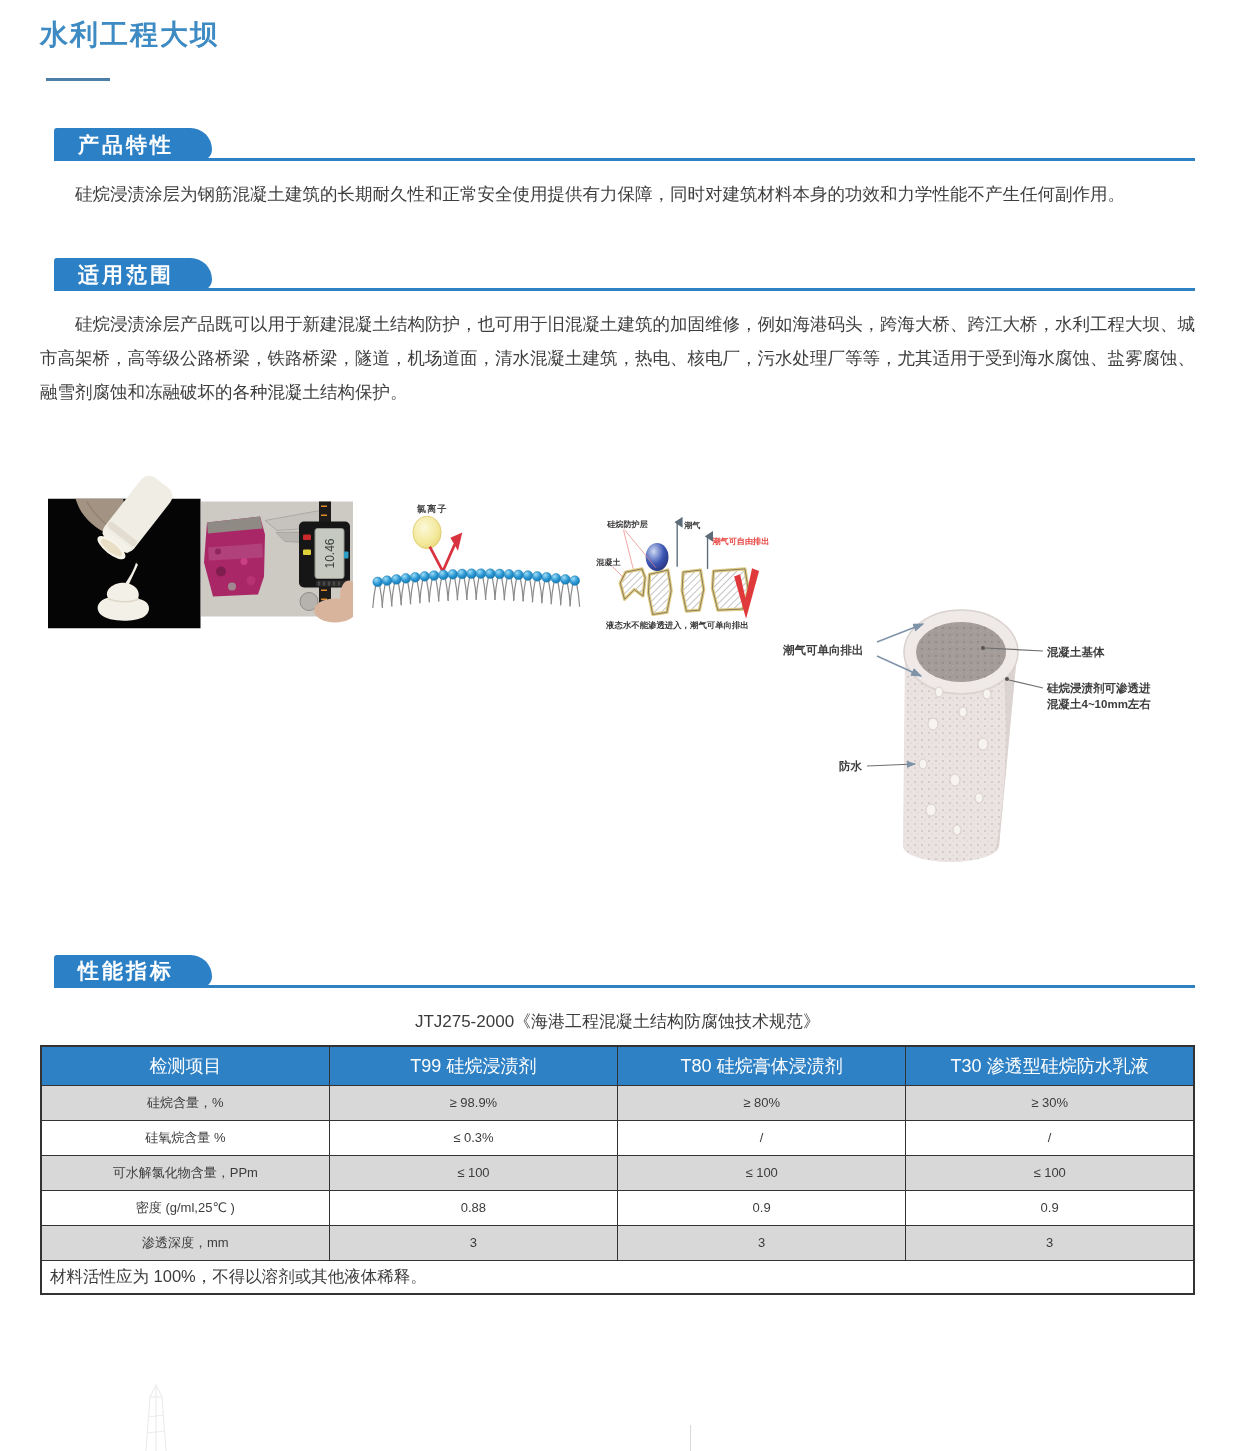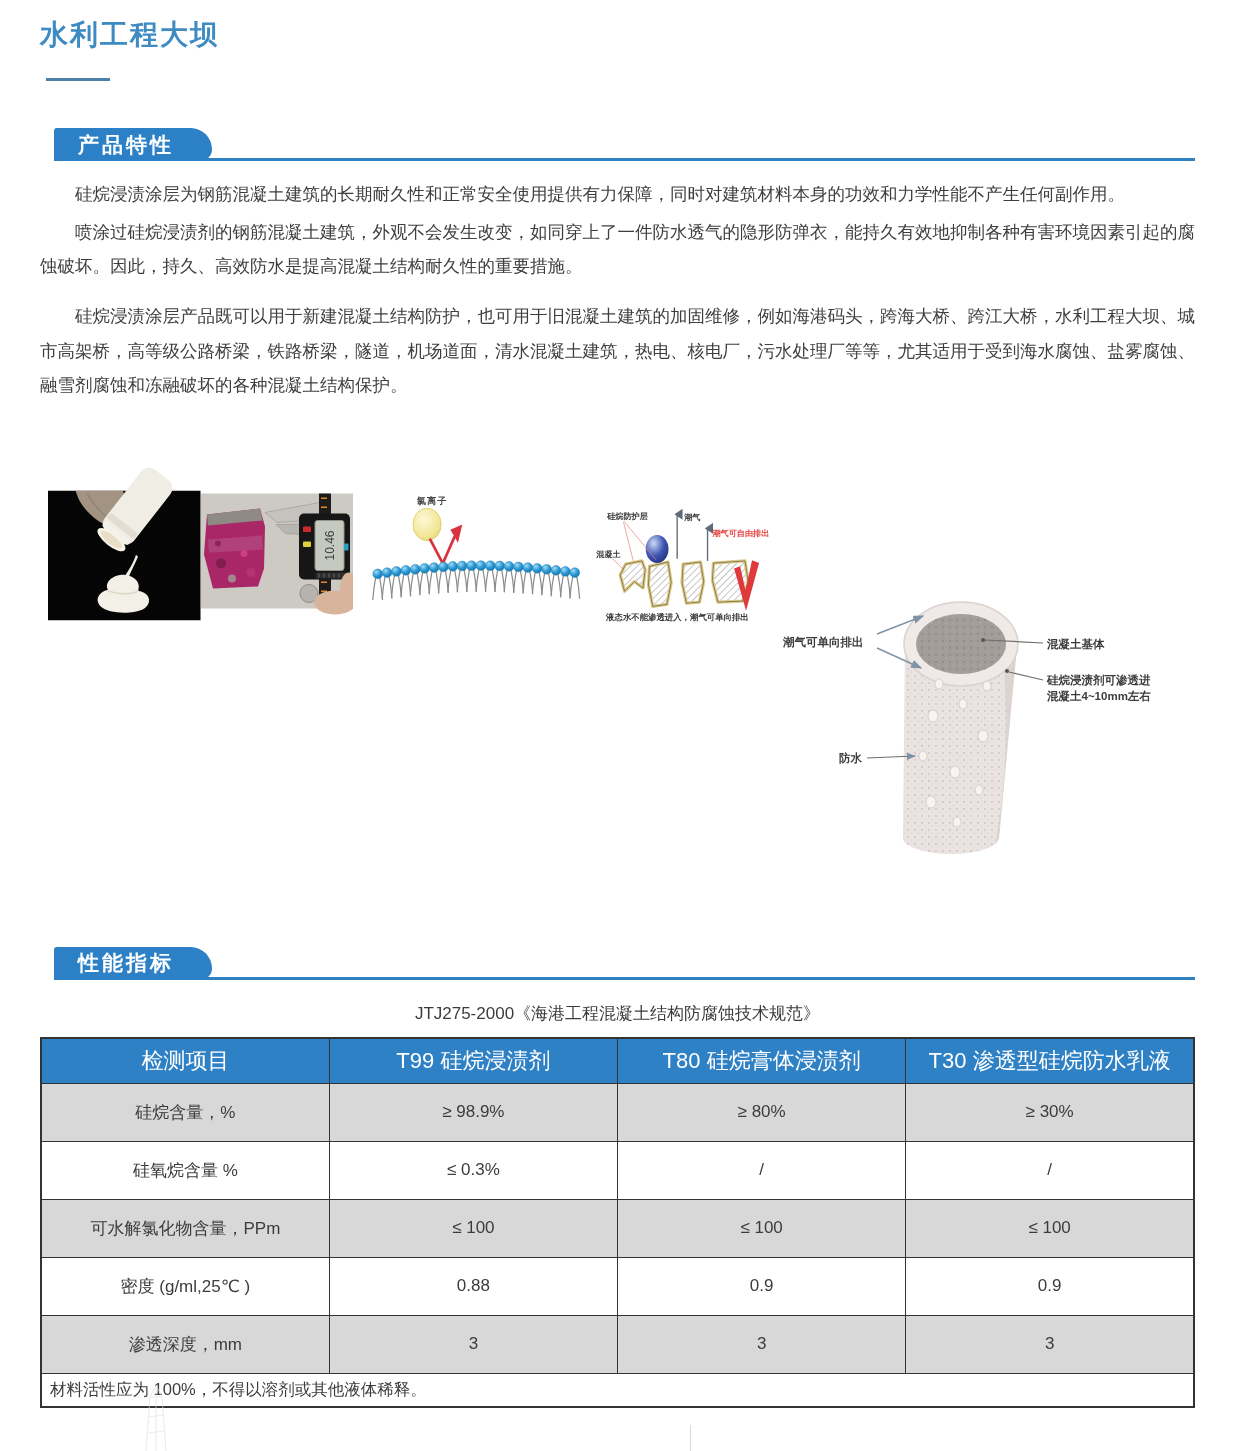"喷涂过硅烷浸渍剂的钢筋混凝土建筑，外观不会发生改变，如同穿上了一件防水透气的隐形" p.para { html: <p>喷涂过硅烷浸渍剂的钢筋混凝土建筑，外观不会发生改变，如同穿上了一件防水透气的隐形防弹衣，能持久有效地抑制各种有害环境因素引起的腐蚀破坏。因此，持久、高效防水是提高混凝土结构耐久性的重要措施。</p> -> none }
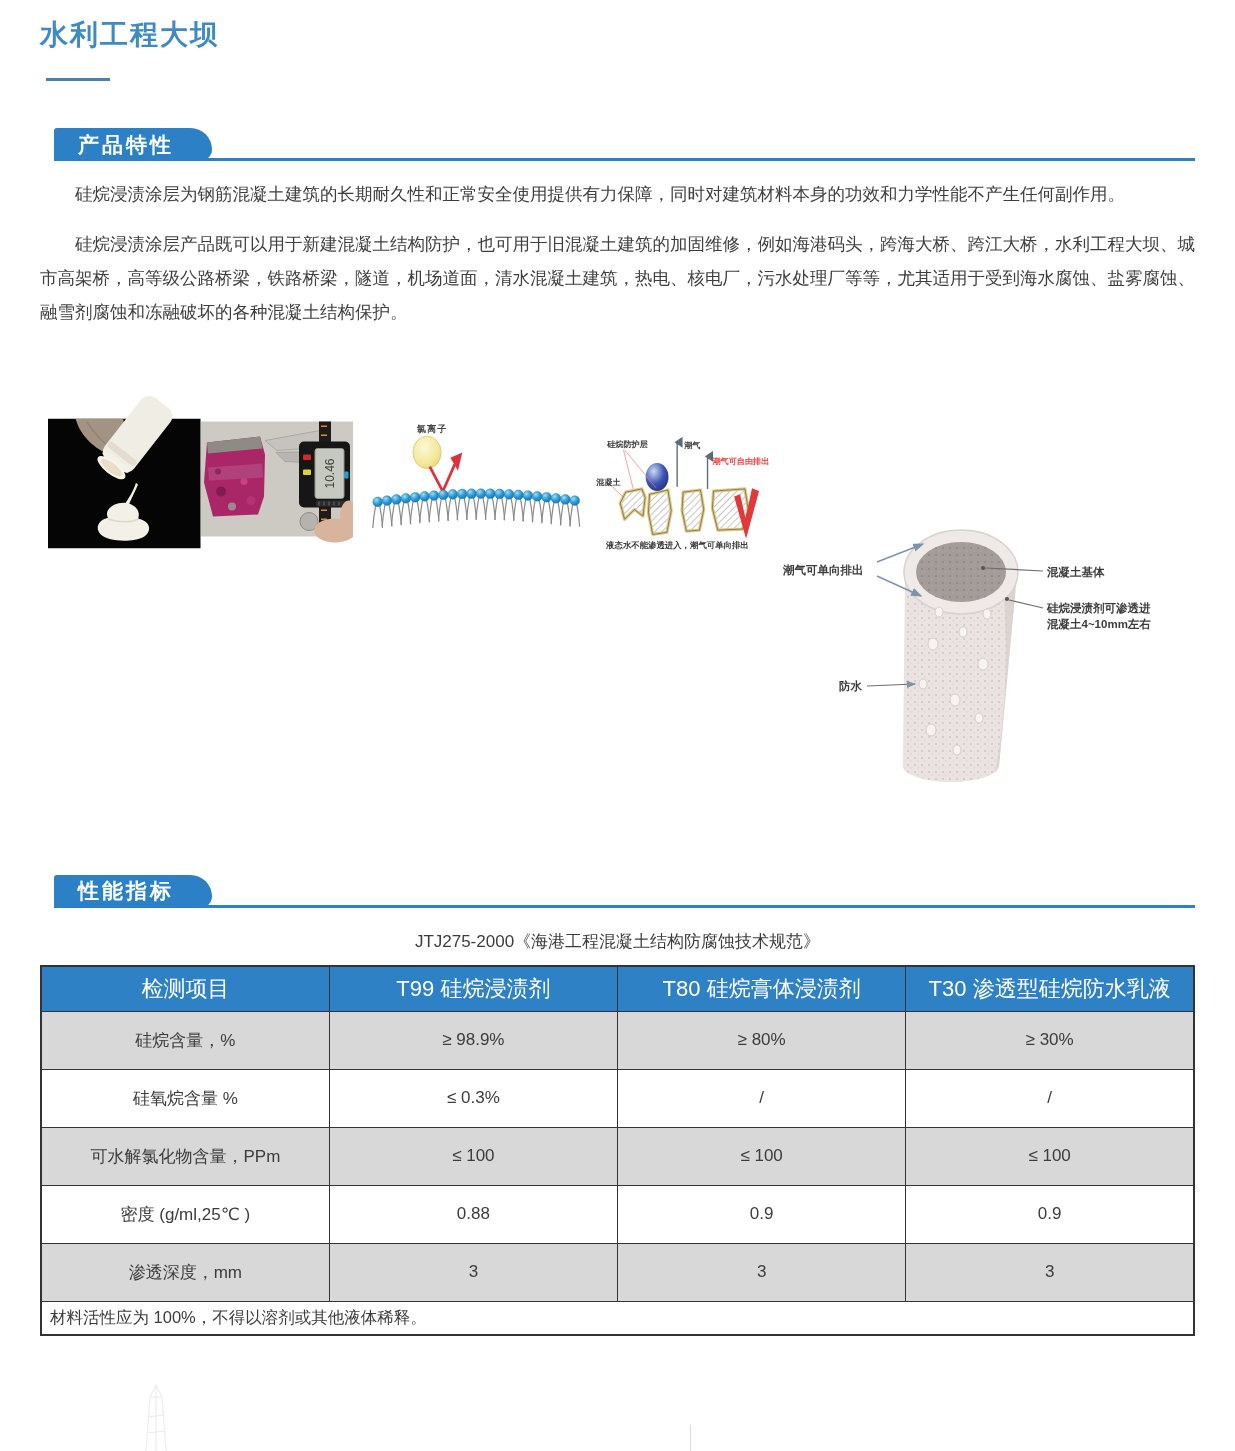"适用范围" div.sec { html: none -> <div> <div></div> <div> <span>适用范围</span> </div> </div> }
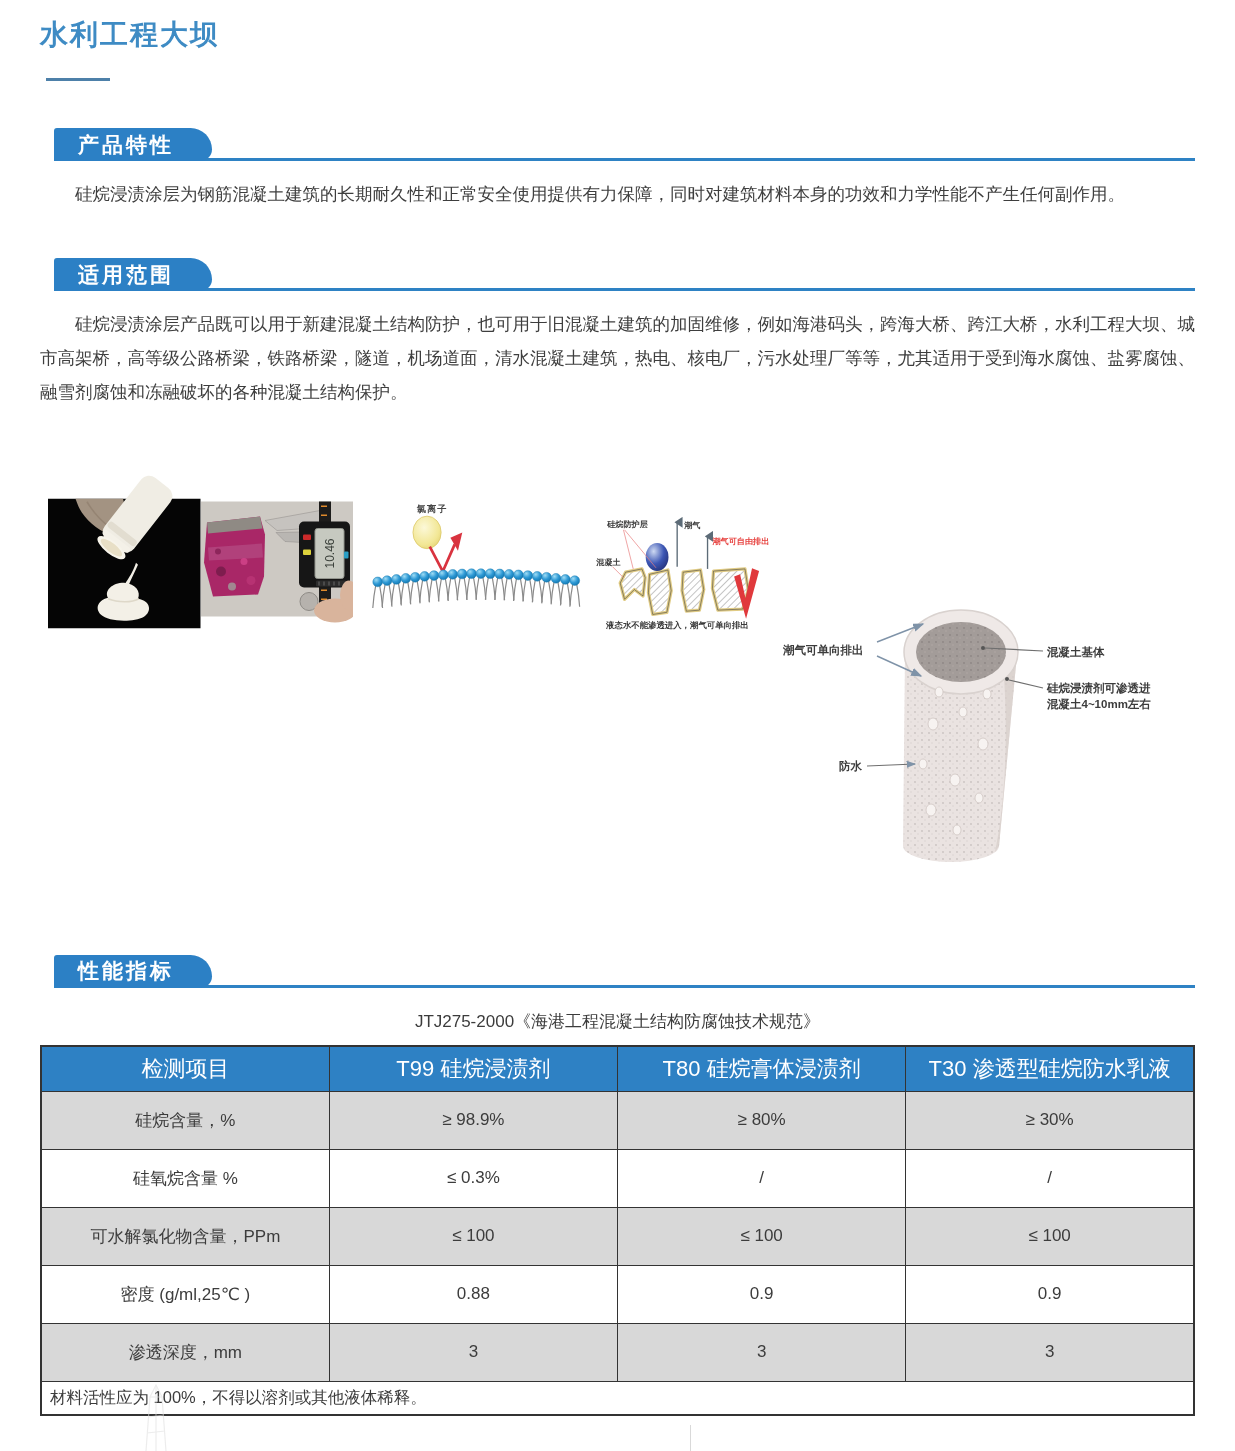"检测项目" table.perf th { font-size: 22px -> 18px }
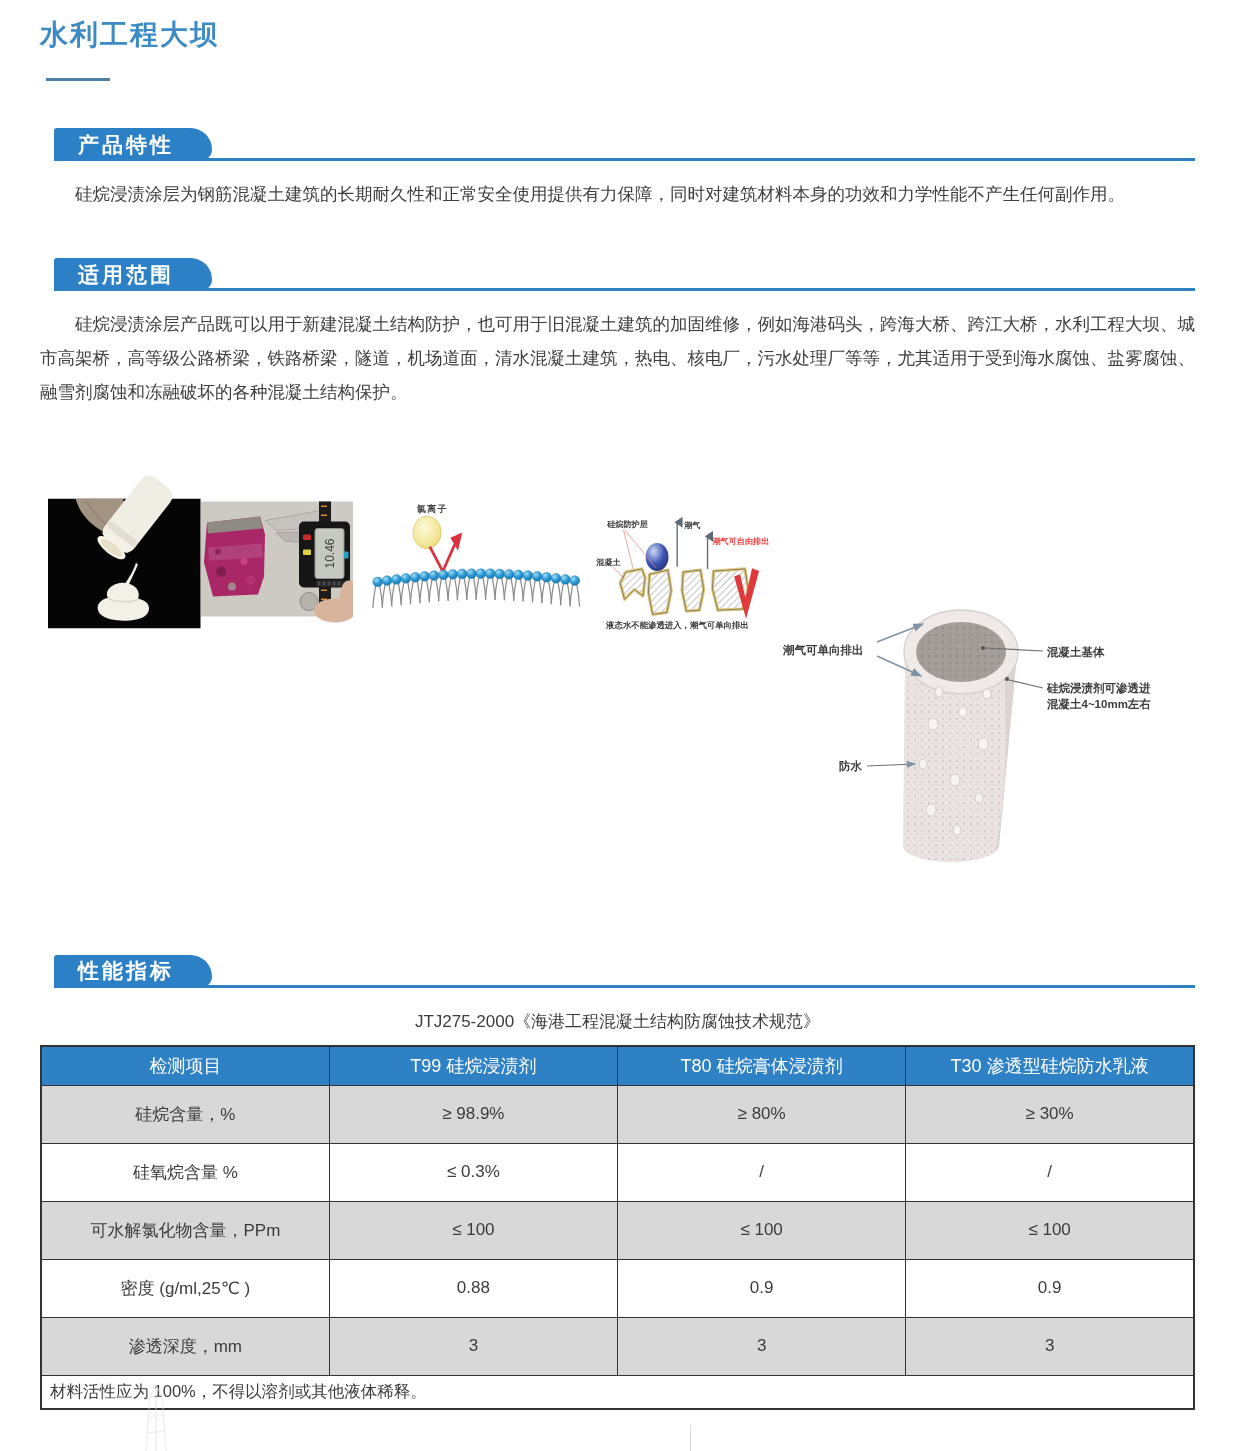"硅烷含量，%" table.perf td { font-size: 17px -> 13px; padding: 17px 6px -> 8px 6px }
